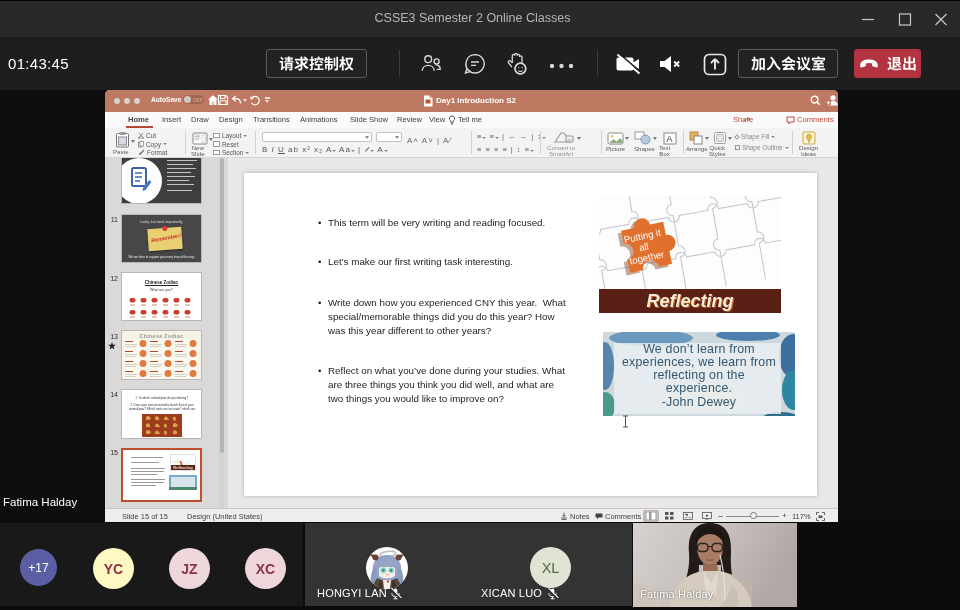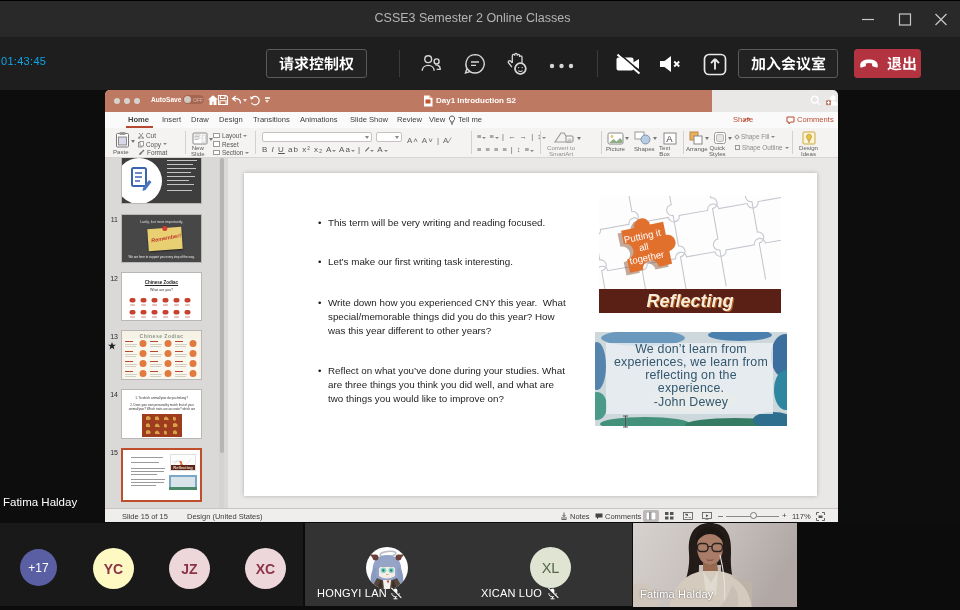"01:43:45" #timer { color: #0ea5e9 -> #ffffff; font-size: 11px -> 15px; left: 1px -> 8px }
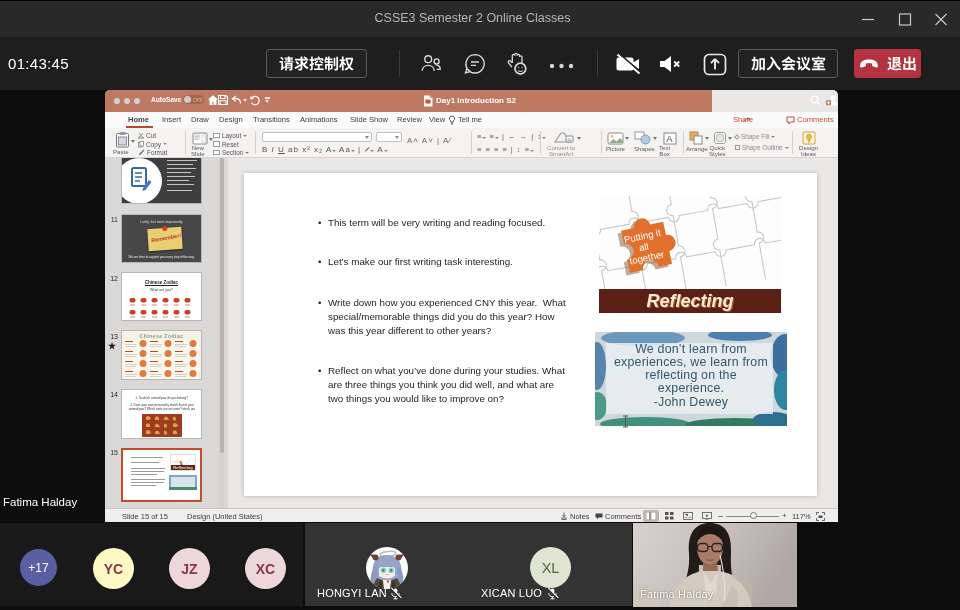"Day1 Introduction S2" #ppt-title { width: 607px -> 733px }
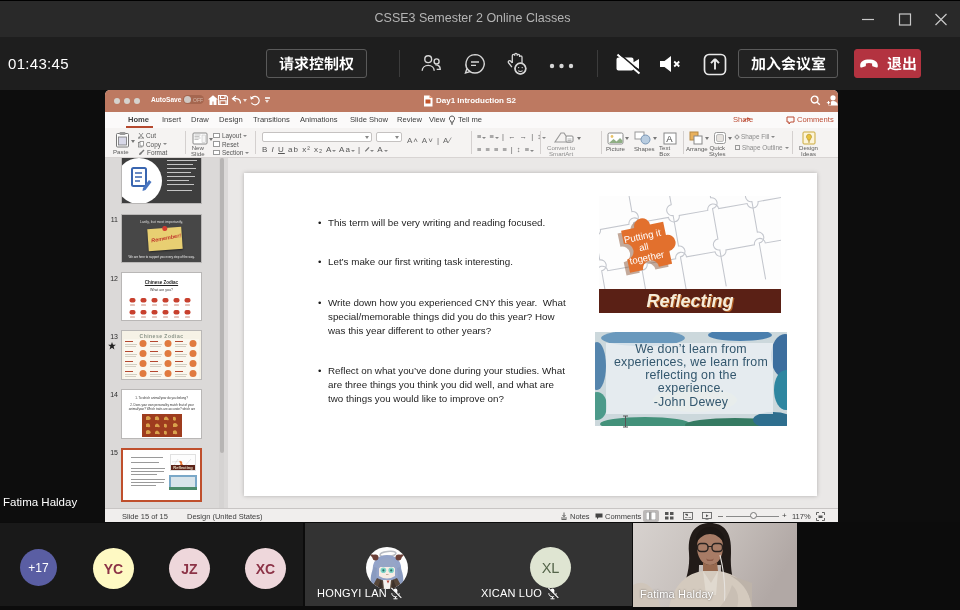"We don’t learn from" div { height: 94px -> 84px; left: 351px -> 359px }
